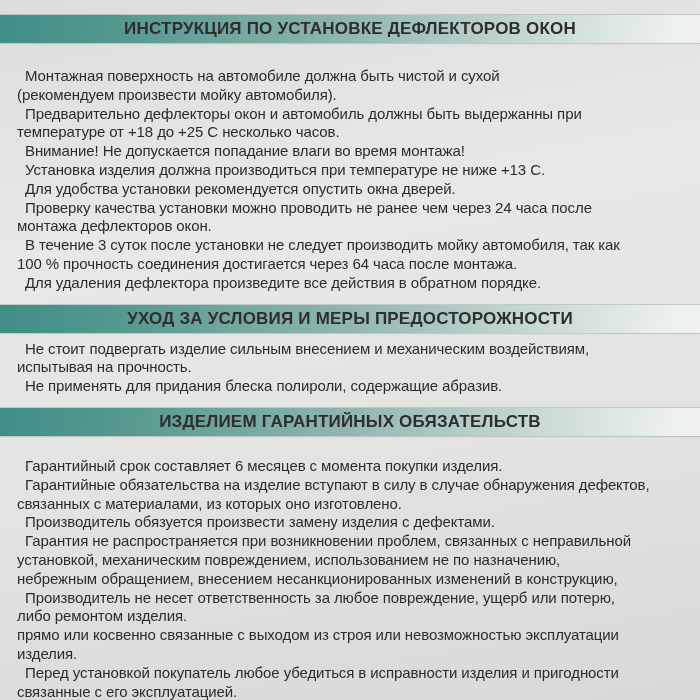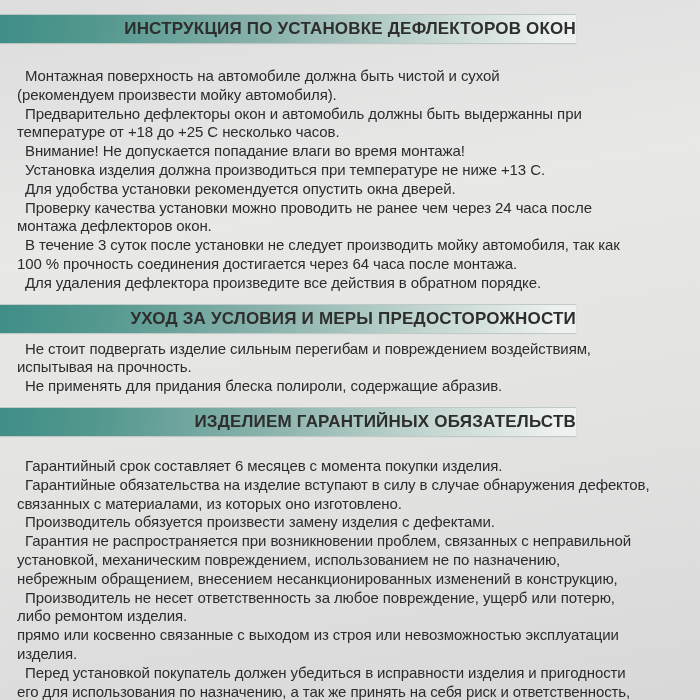"ИНСТРУКЦИЯ ПО УСТАНОВКЕ ДЕФЛЕКТОРОВ ОКОН" .banner { justify-content: flex-end -> center; width: 576px -> 700px }
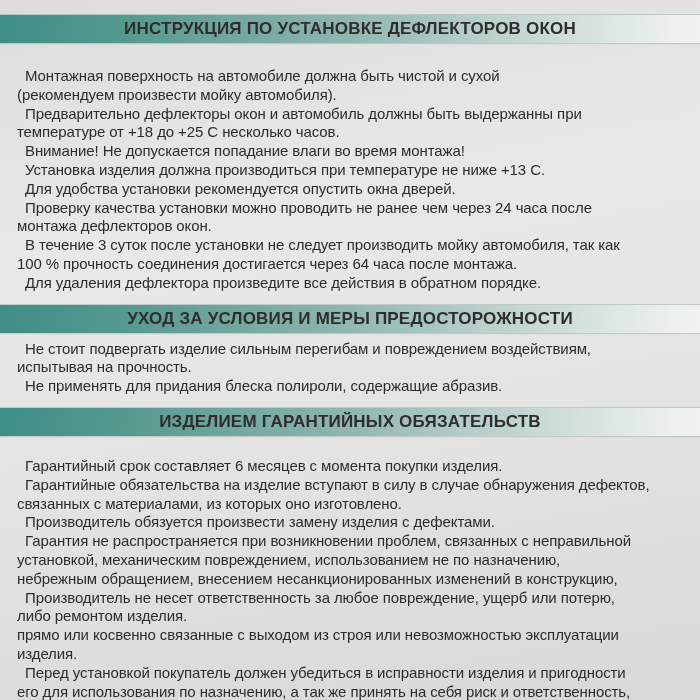"Не стоит подвергать изделие сильным" div.line { text: перегибам и повреждением -> внесением и механическим }
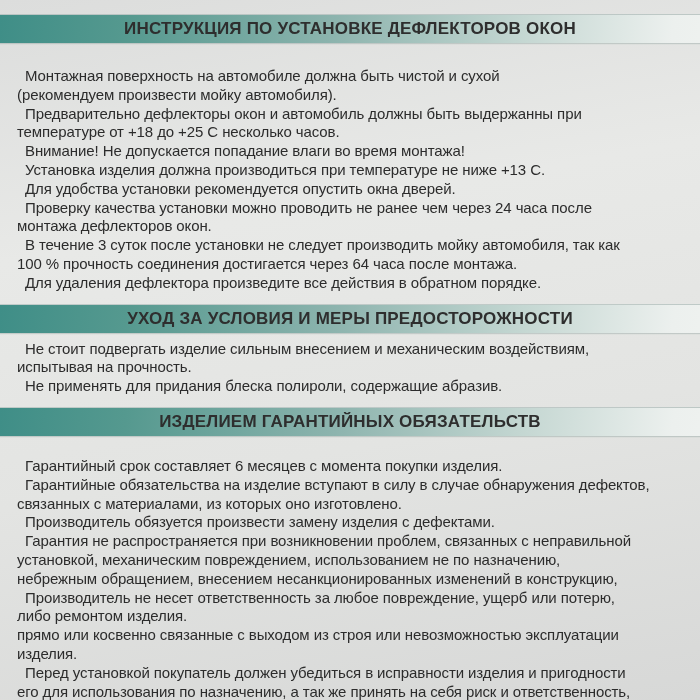"Перед установкой покупатель должен" div.line { text: должен -> любое }
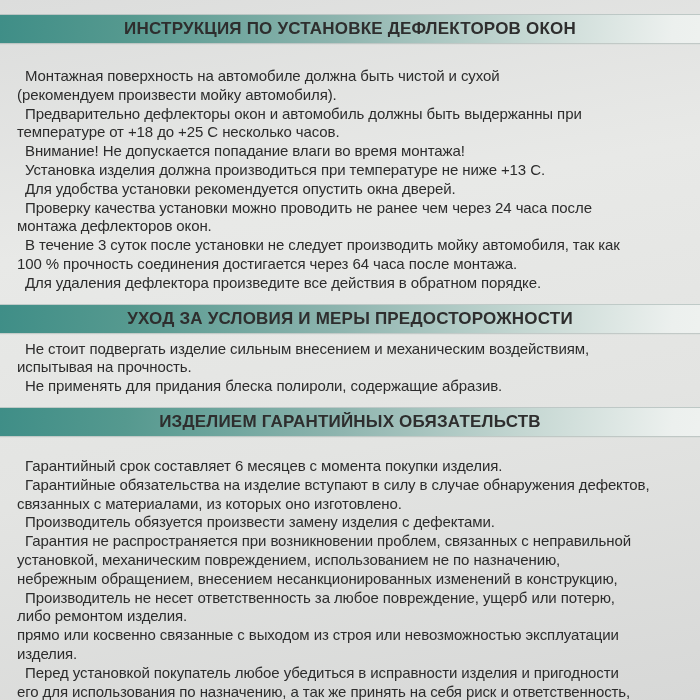"его для использования по назначению," div.line { html: <div>его для использования по назначению, а так же принять на себя риск и ответственность,</div> -> none }
